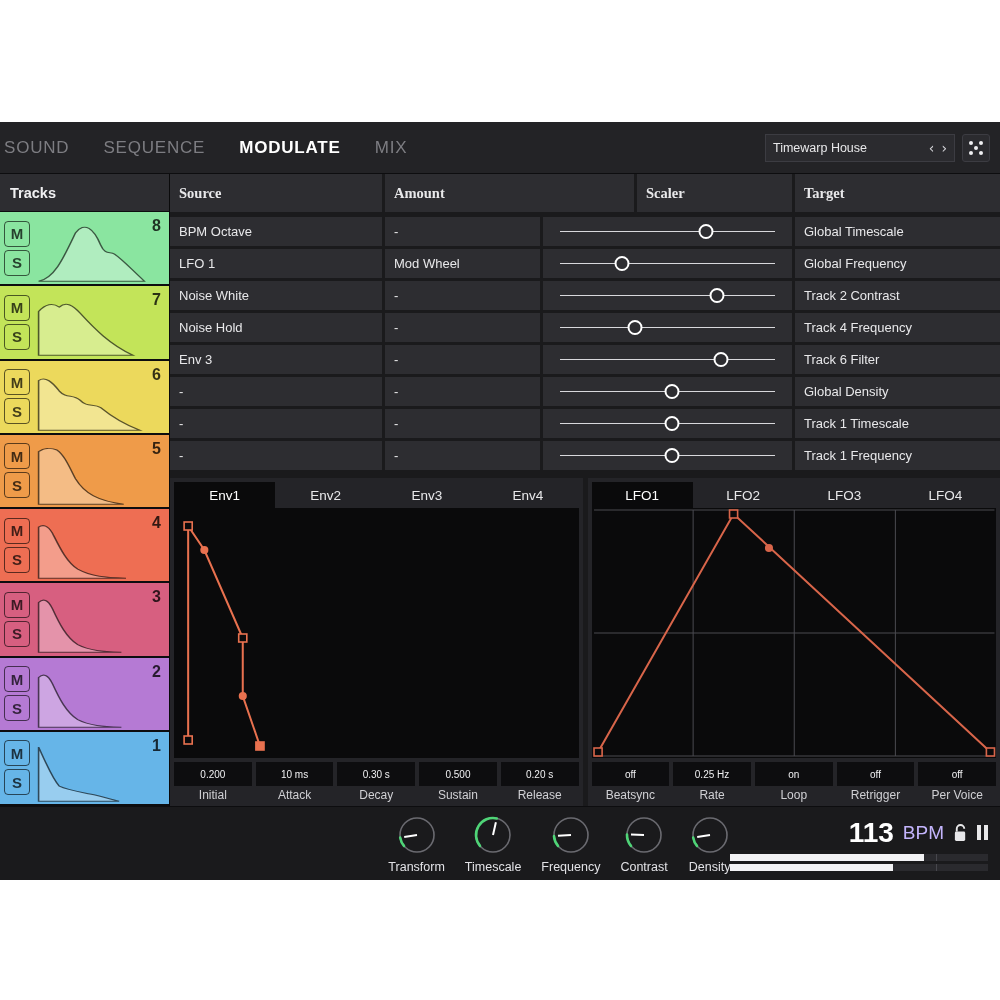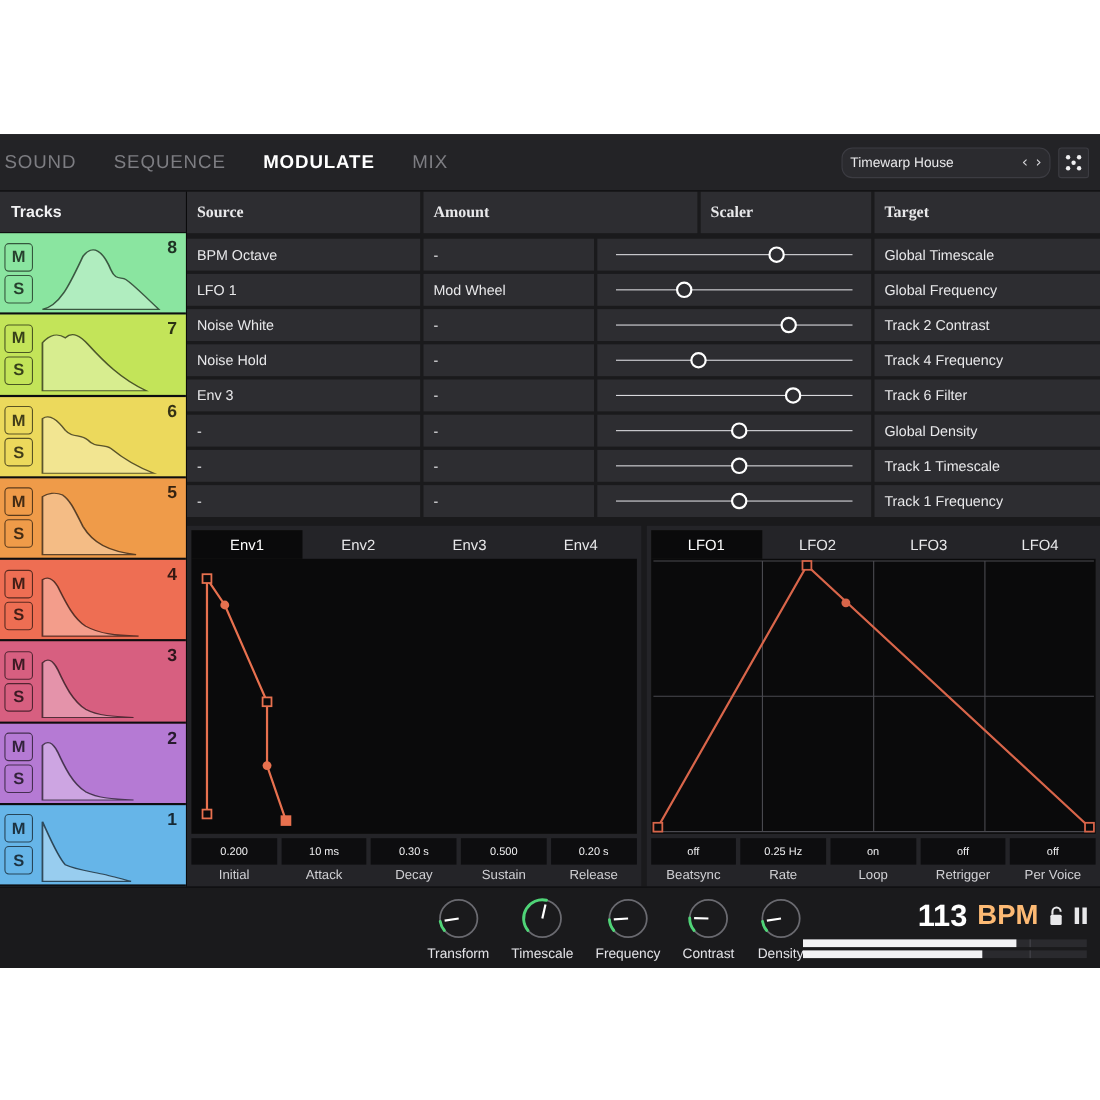"Timewarp House" .preset-box { border-radius: 10px -> 0 }
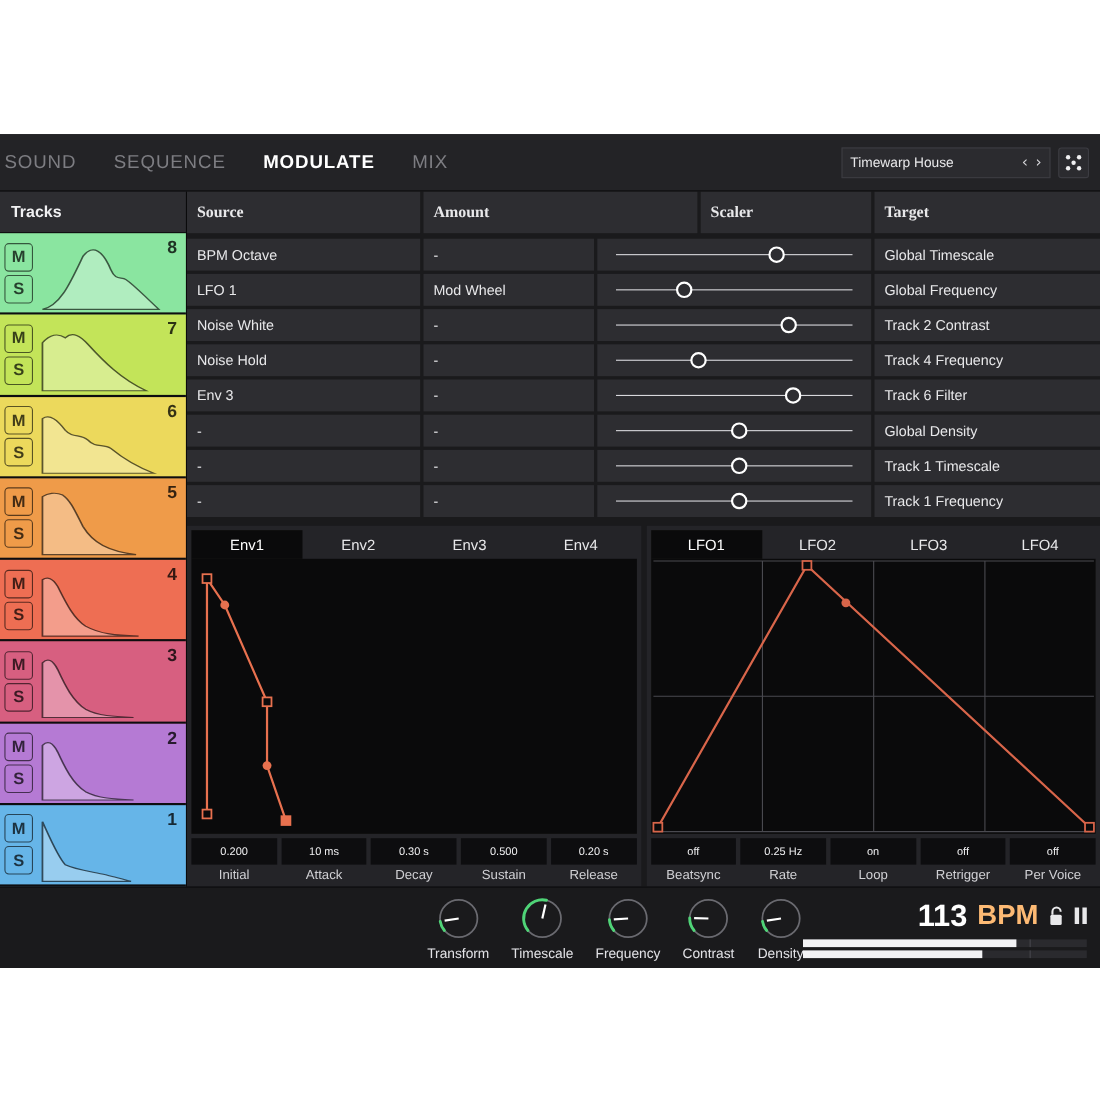"BPM" .bpm-unit { color: #fdba74 -> #c4b5fd; font-size: 25px -> 19px; font-weight: bold -> normal }
